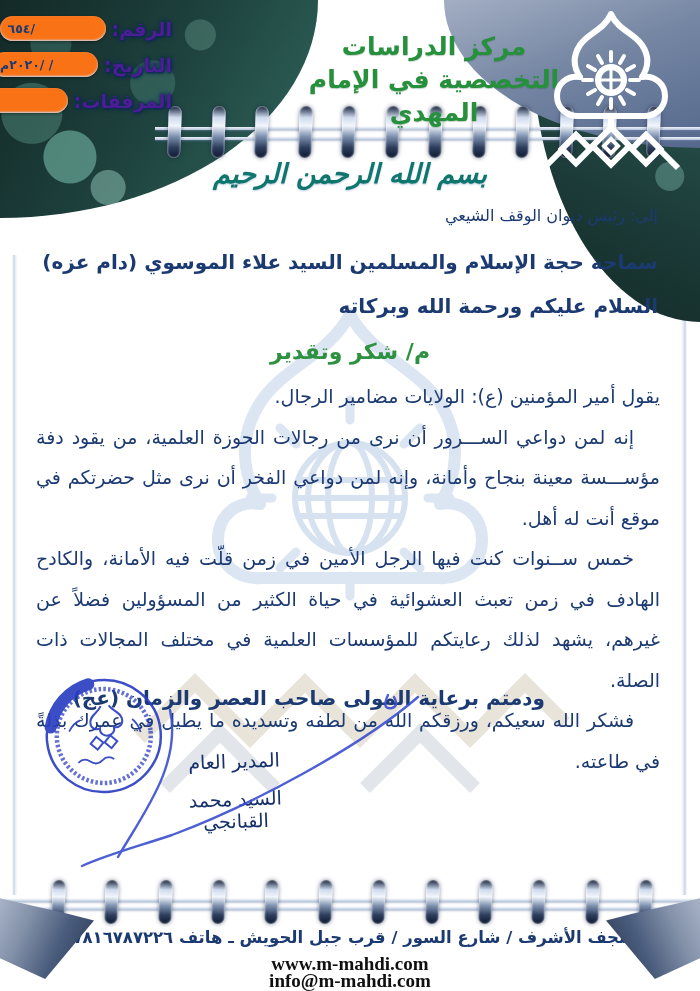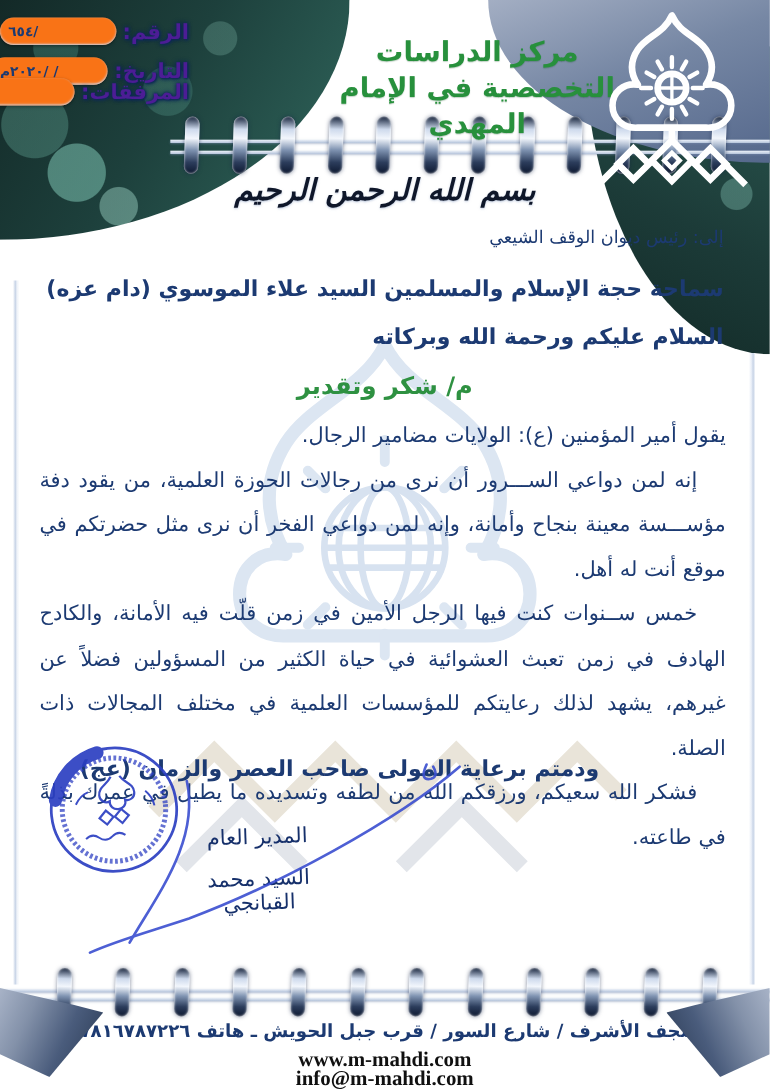"المرفقات:" div.field-row { top: 71px -> 88px }
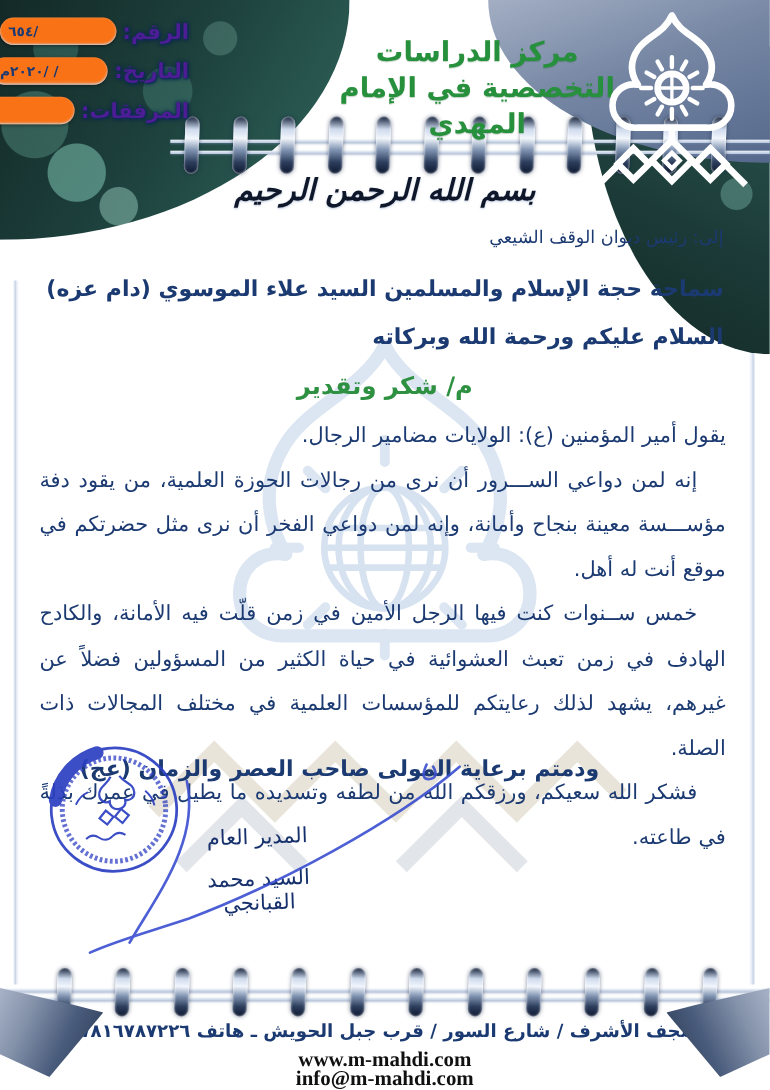"بسم الله الرحمن الرحيم" .bismillah { color: #0f172a -> #0f766e }
